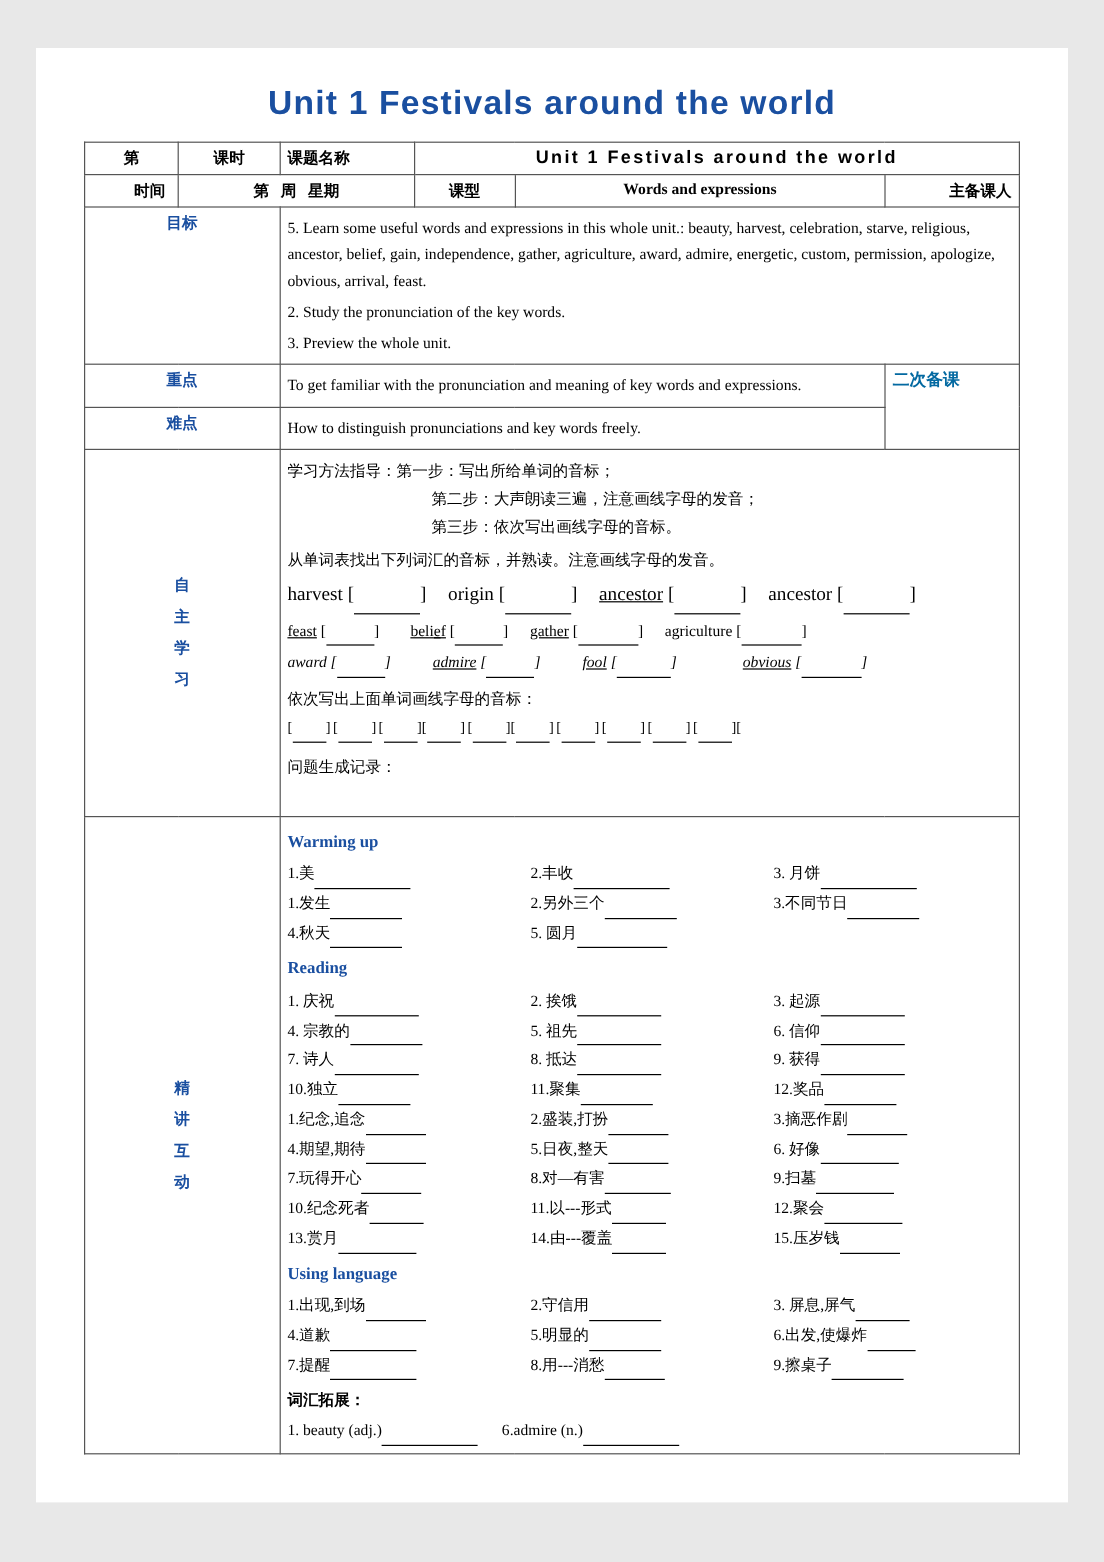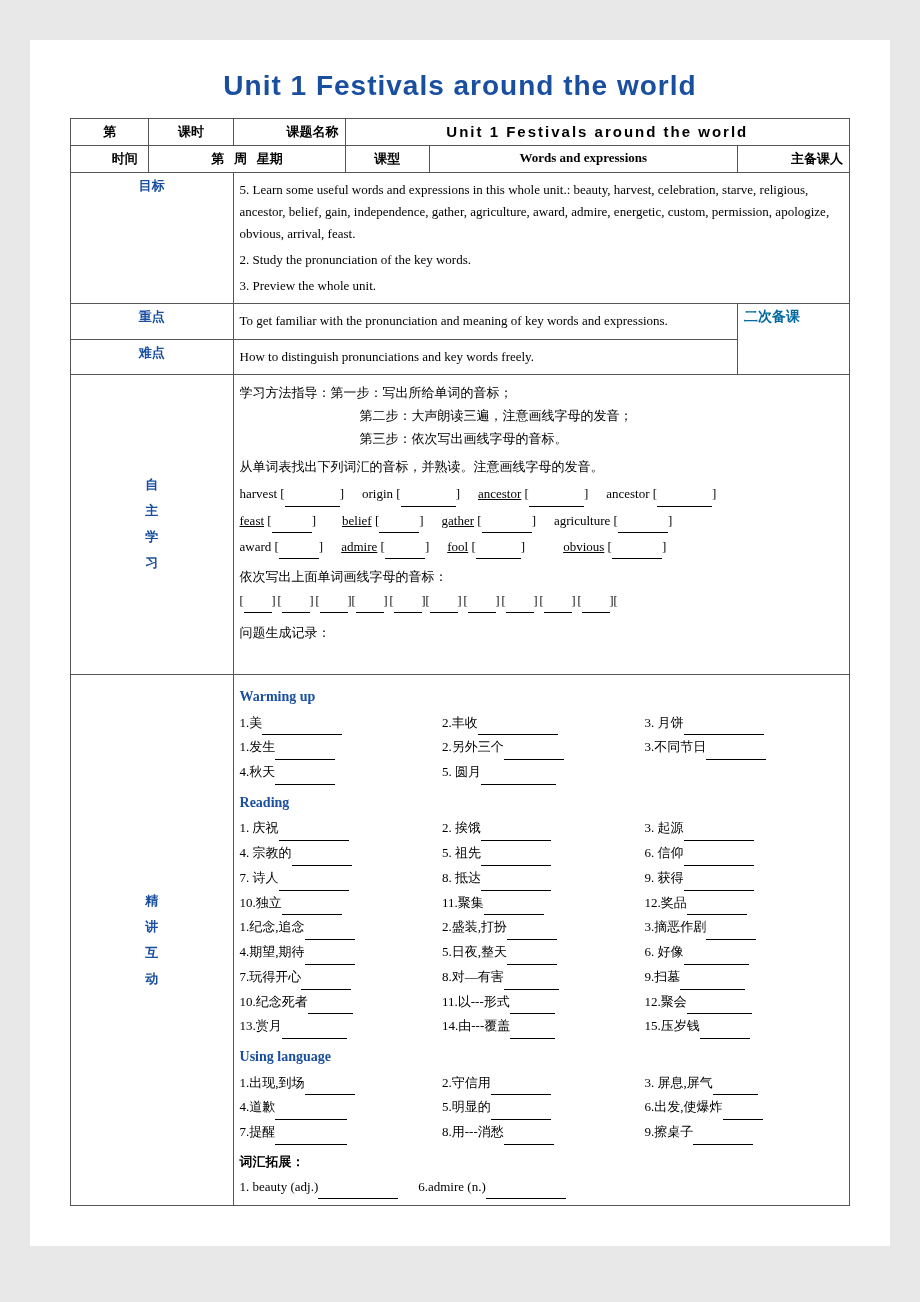"课题名称" td { text-align: right -> left }
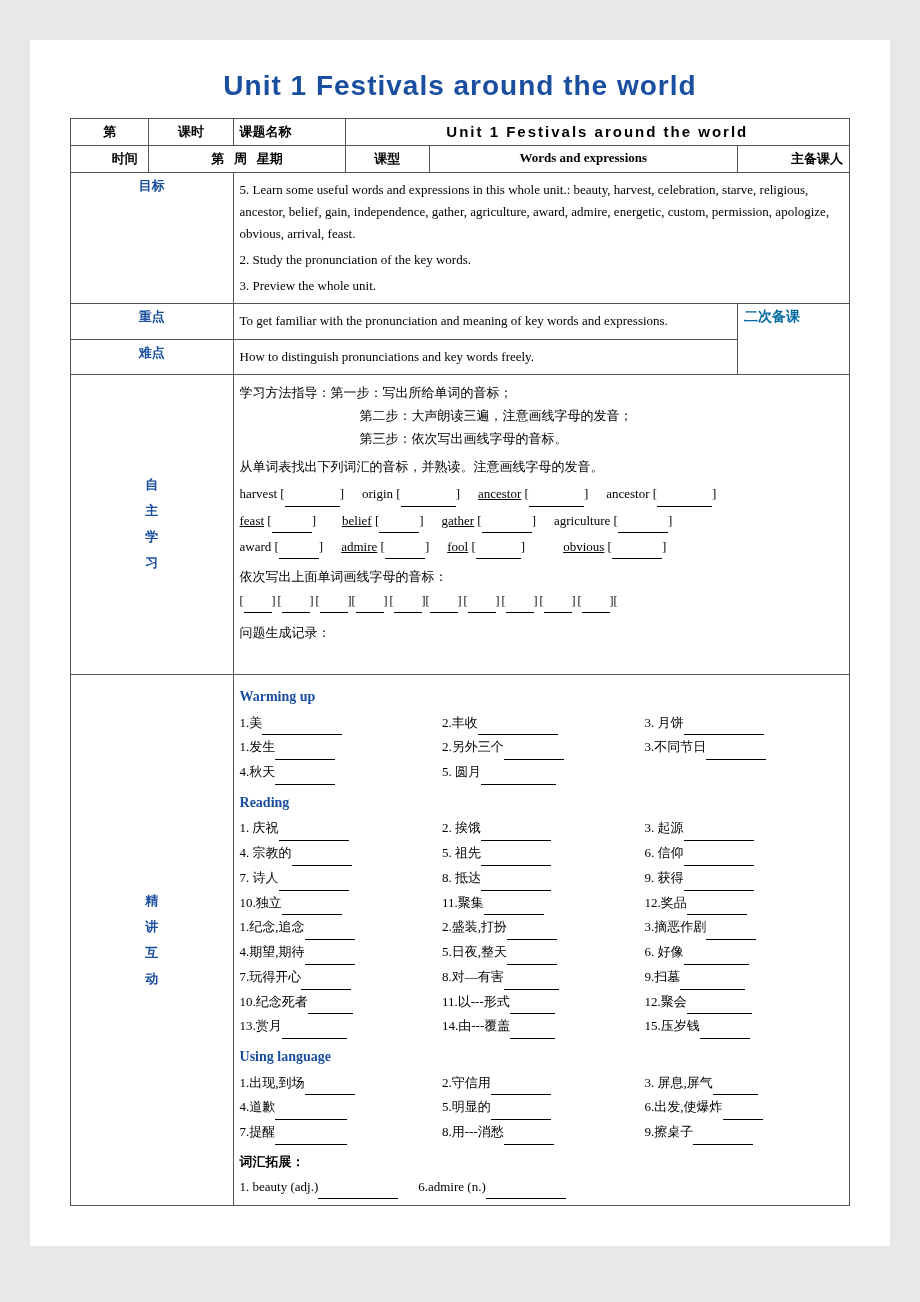"harvest [ ]" div { font-size: 13px -> 16px }
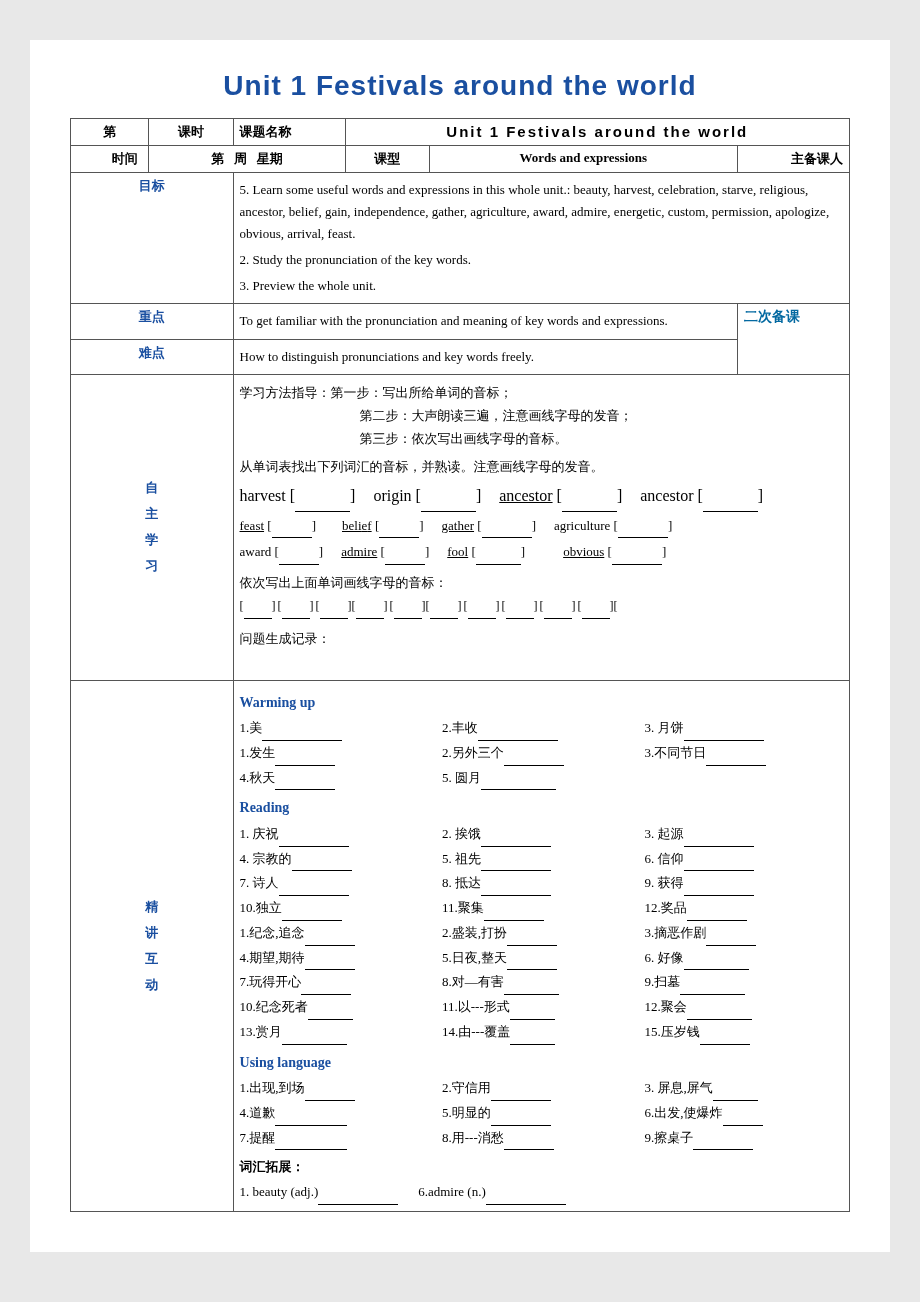"award [ ]" div { font-style: none -> italic; gap: 8px -> 25px }
